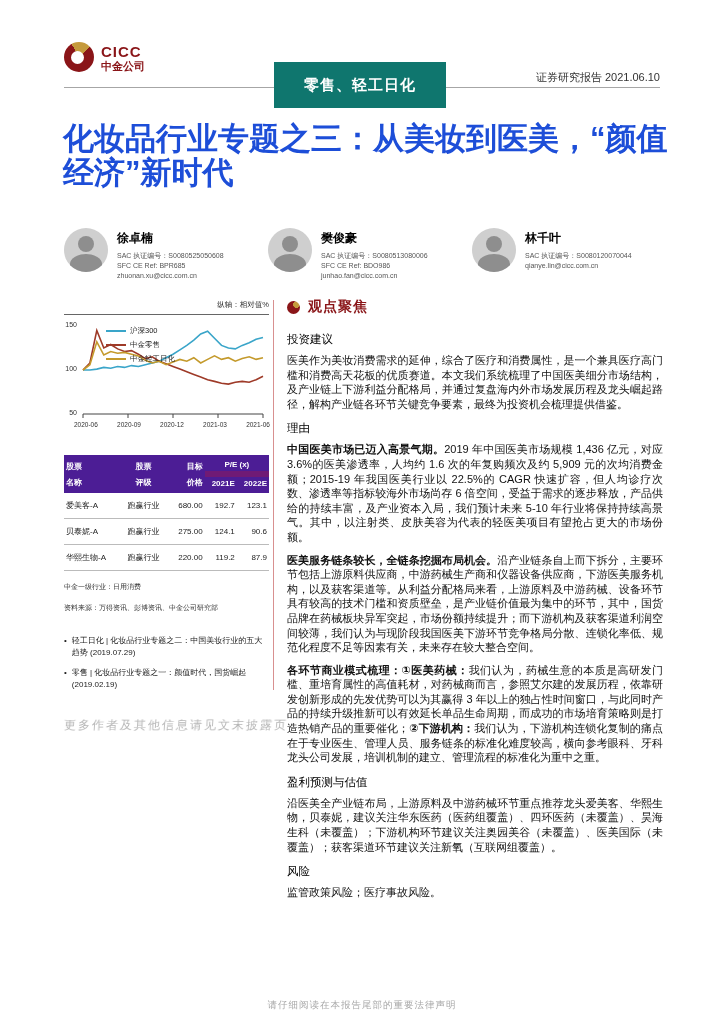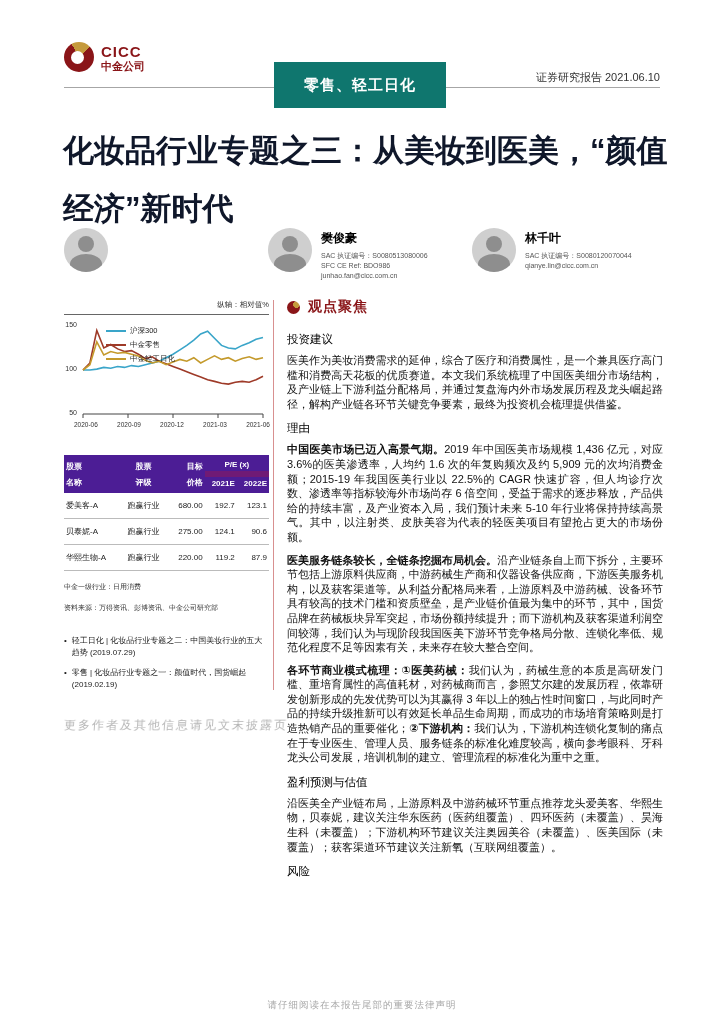"化妆品行业专题之三：从美妆到医美，“颜值经济”新时代" .page-title { color: #0f172a -> #1d4ed8; line-height: 58px -> 34px }
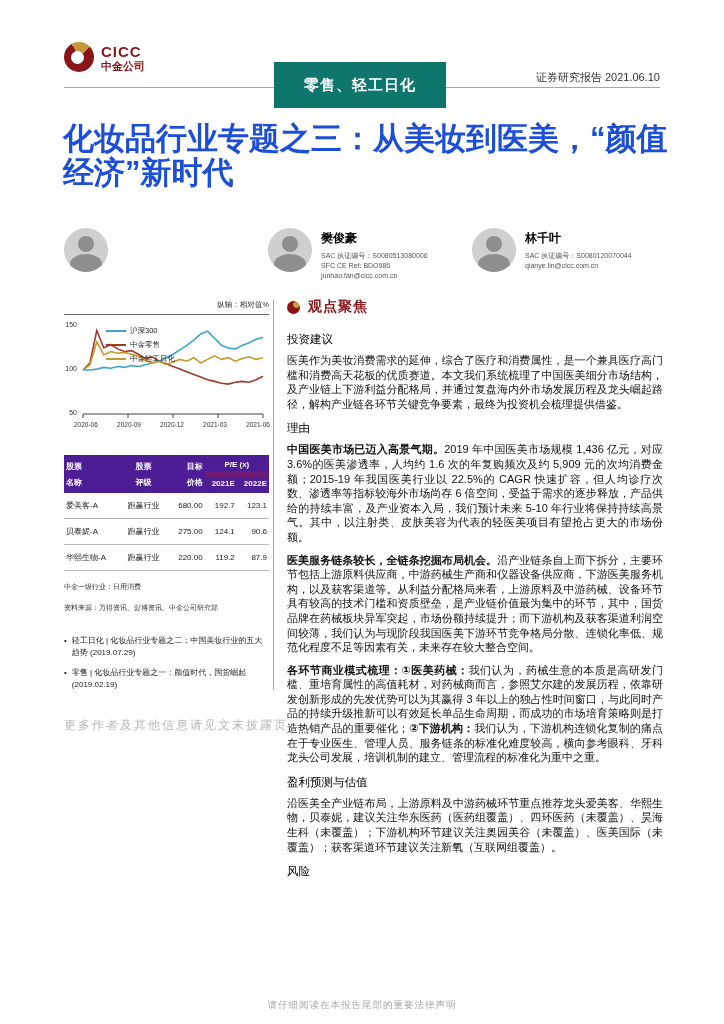"徐卓楠" div.a-info { html: none -> <div> <div>徐卓楠</div> <div>SAC 执证编号：S0080525050608</div> <div>SFC CE Ref: BPR685</div> <div>zhuonan.xu@cicc.com.cn</div> </div> }
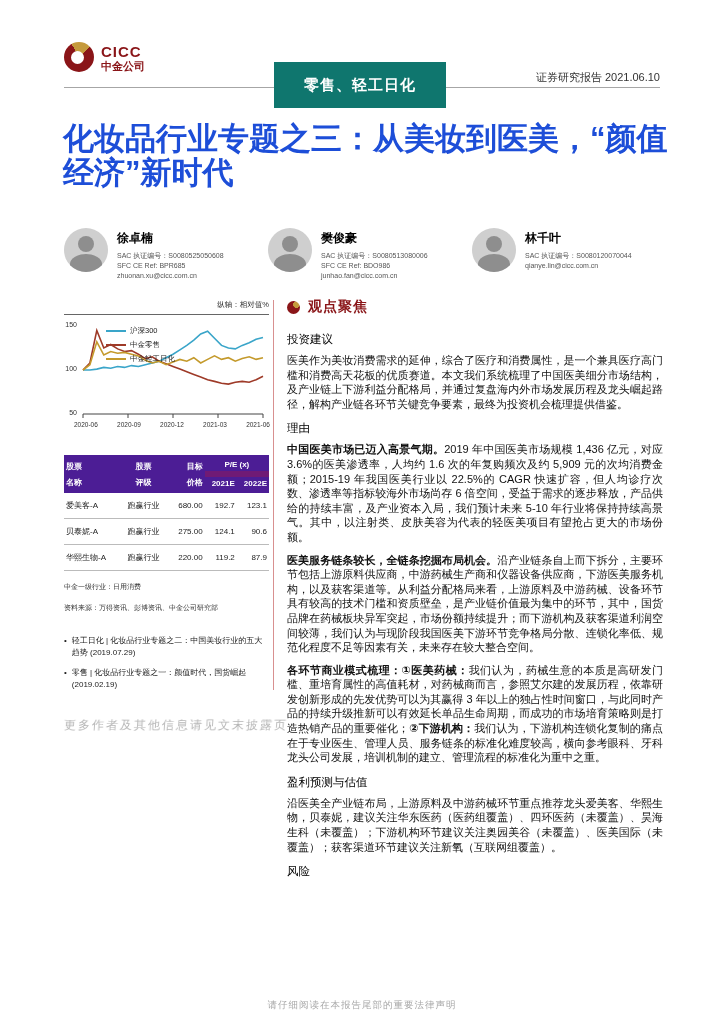"监管政策风险；医疗事故风险。" p { html: none -> <p>监管政策风险；医疗事故风险。</p> }
